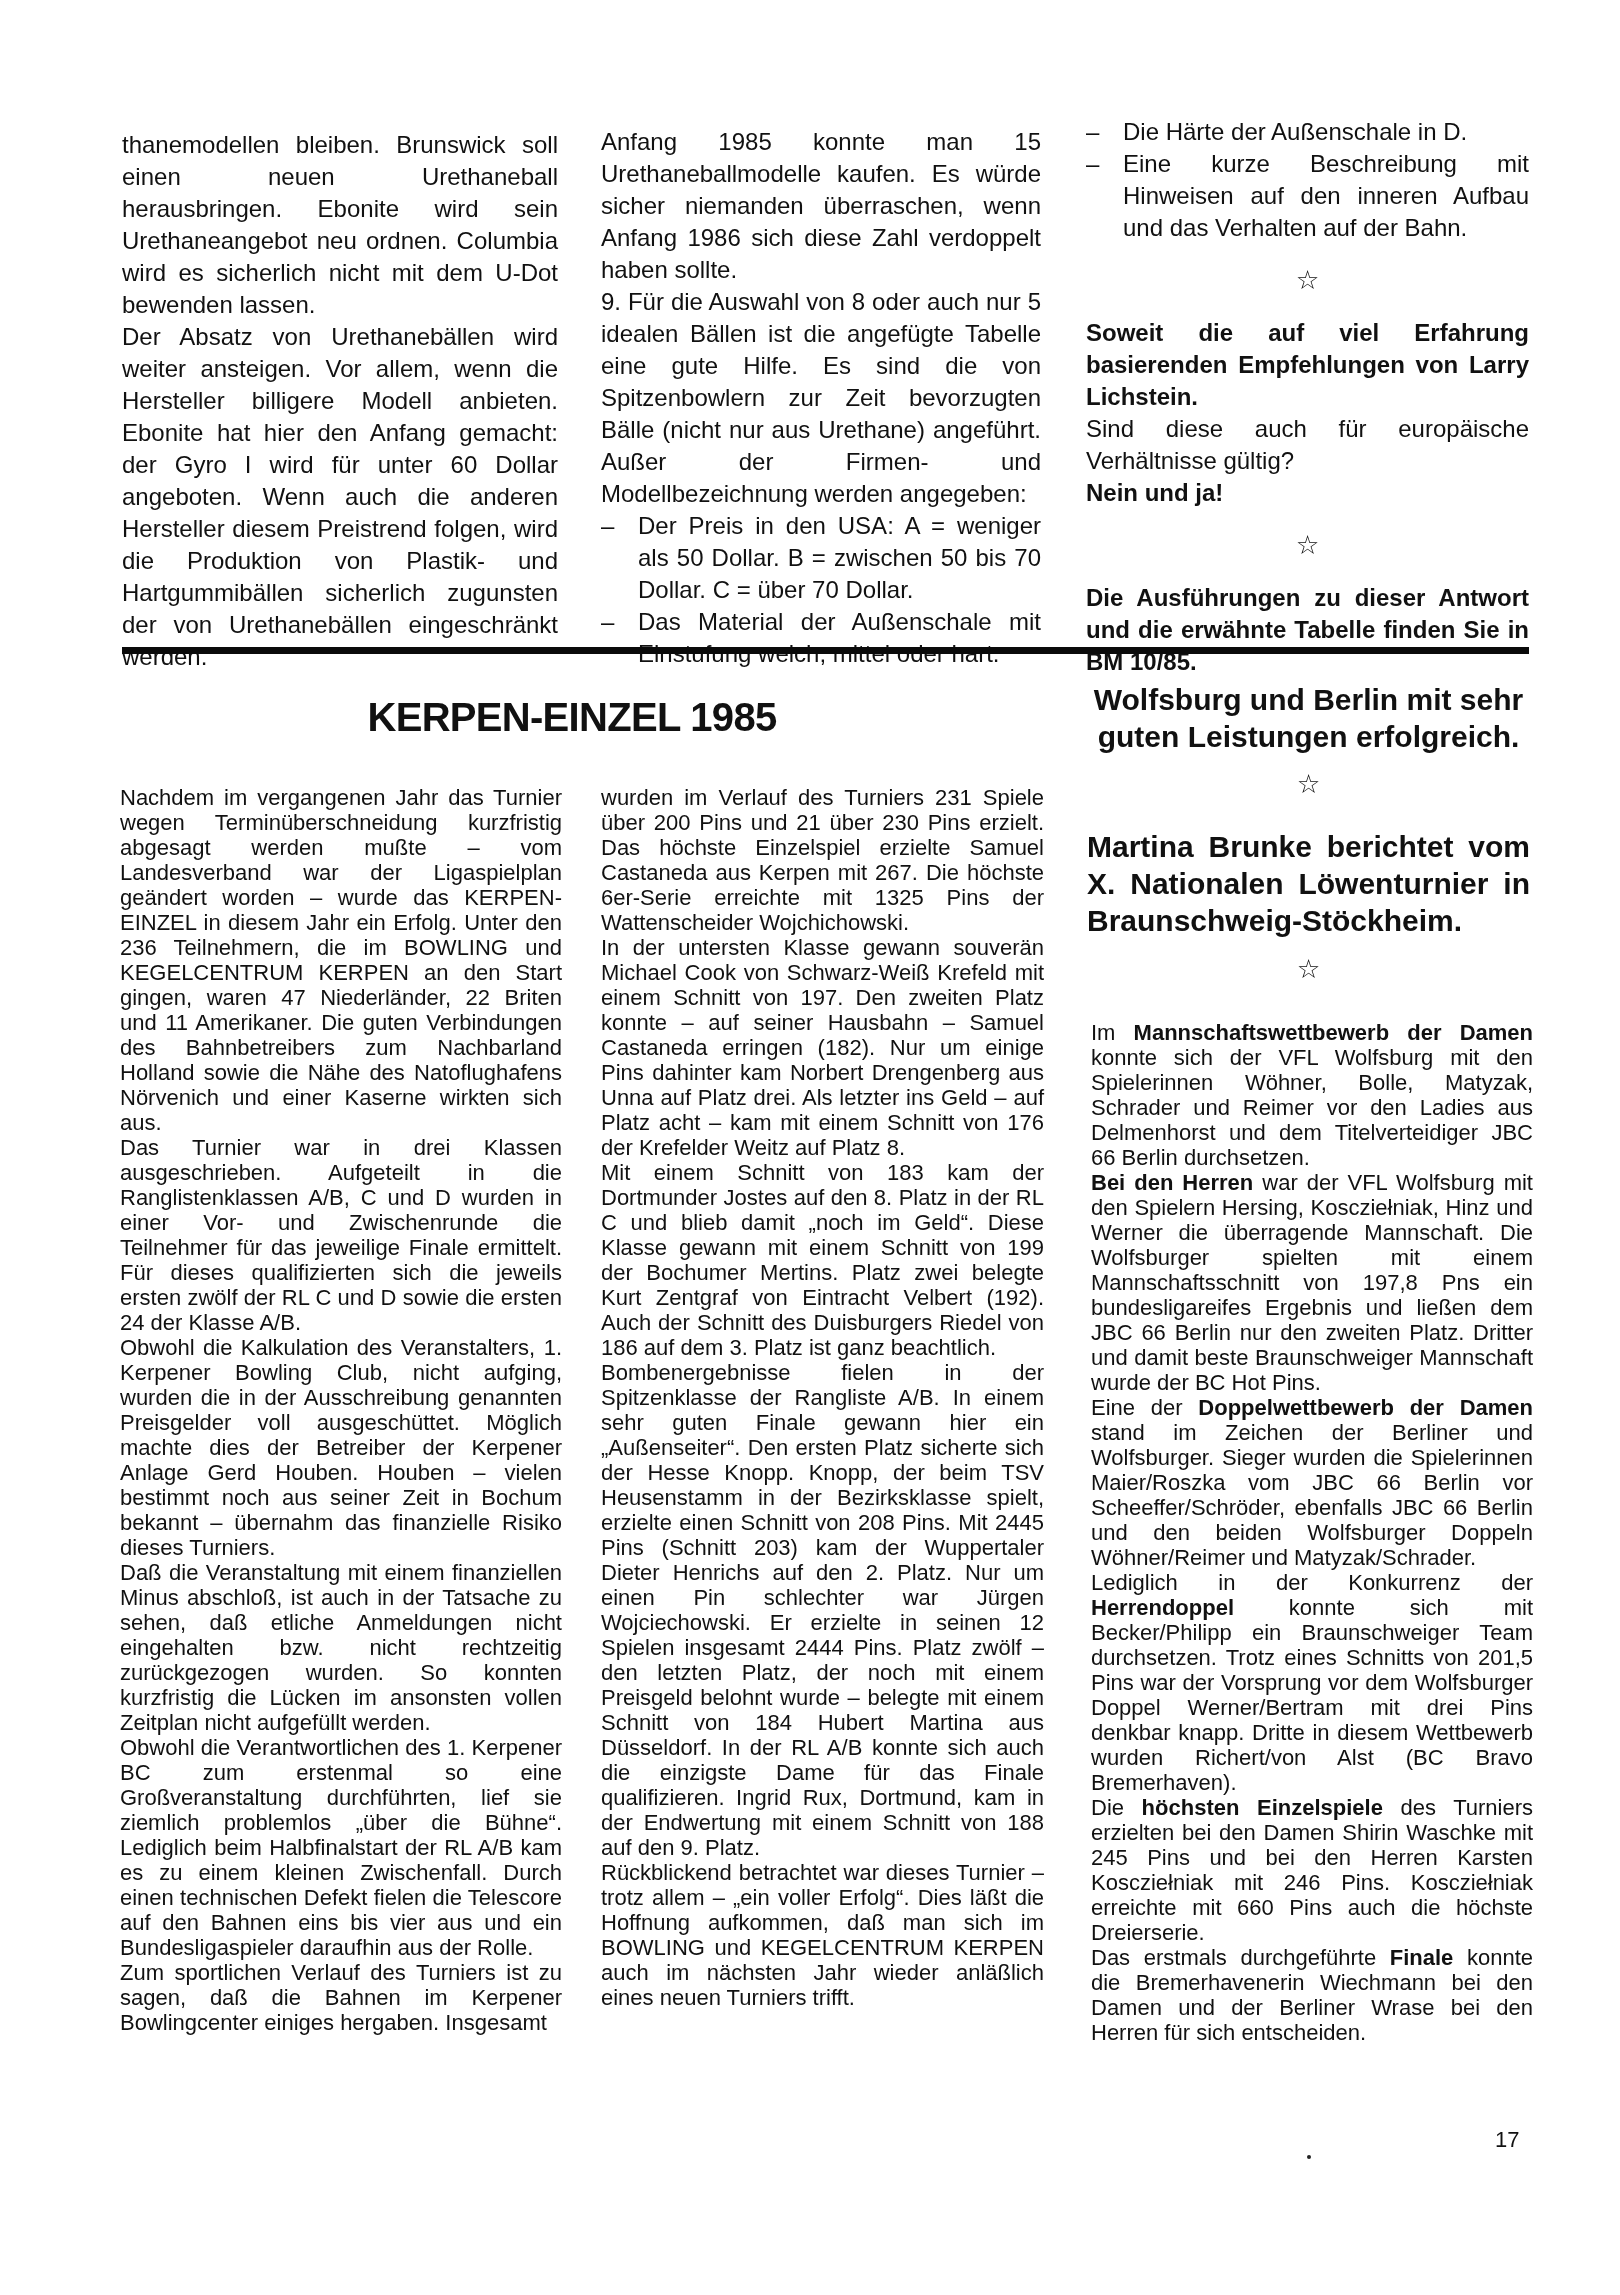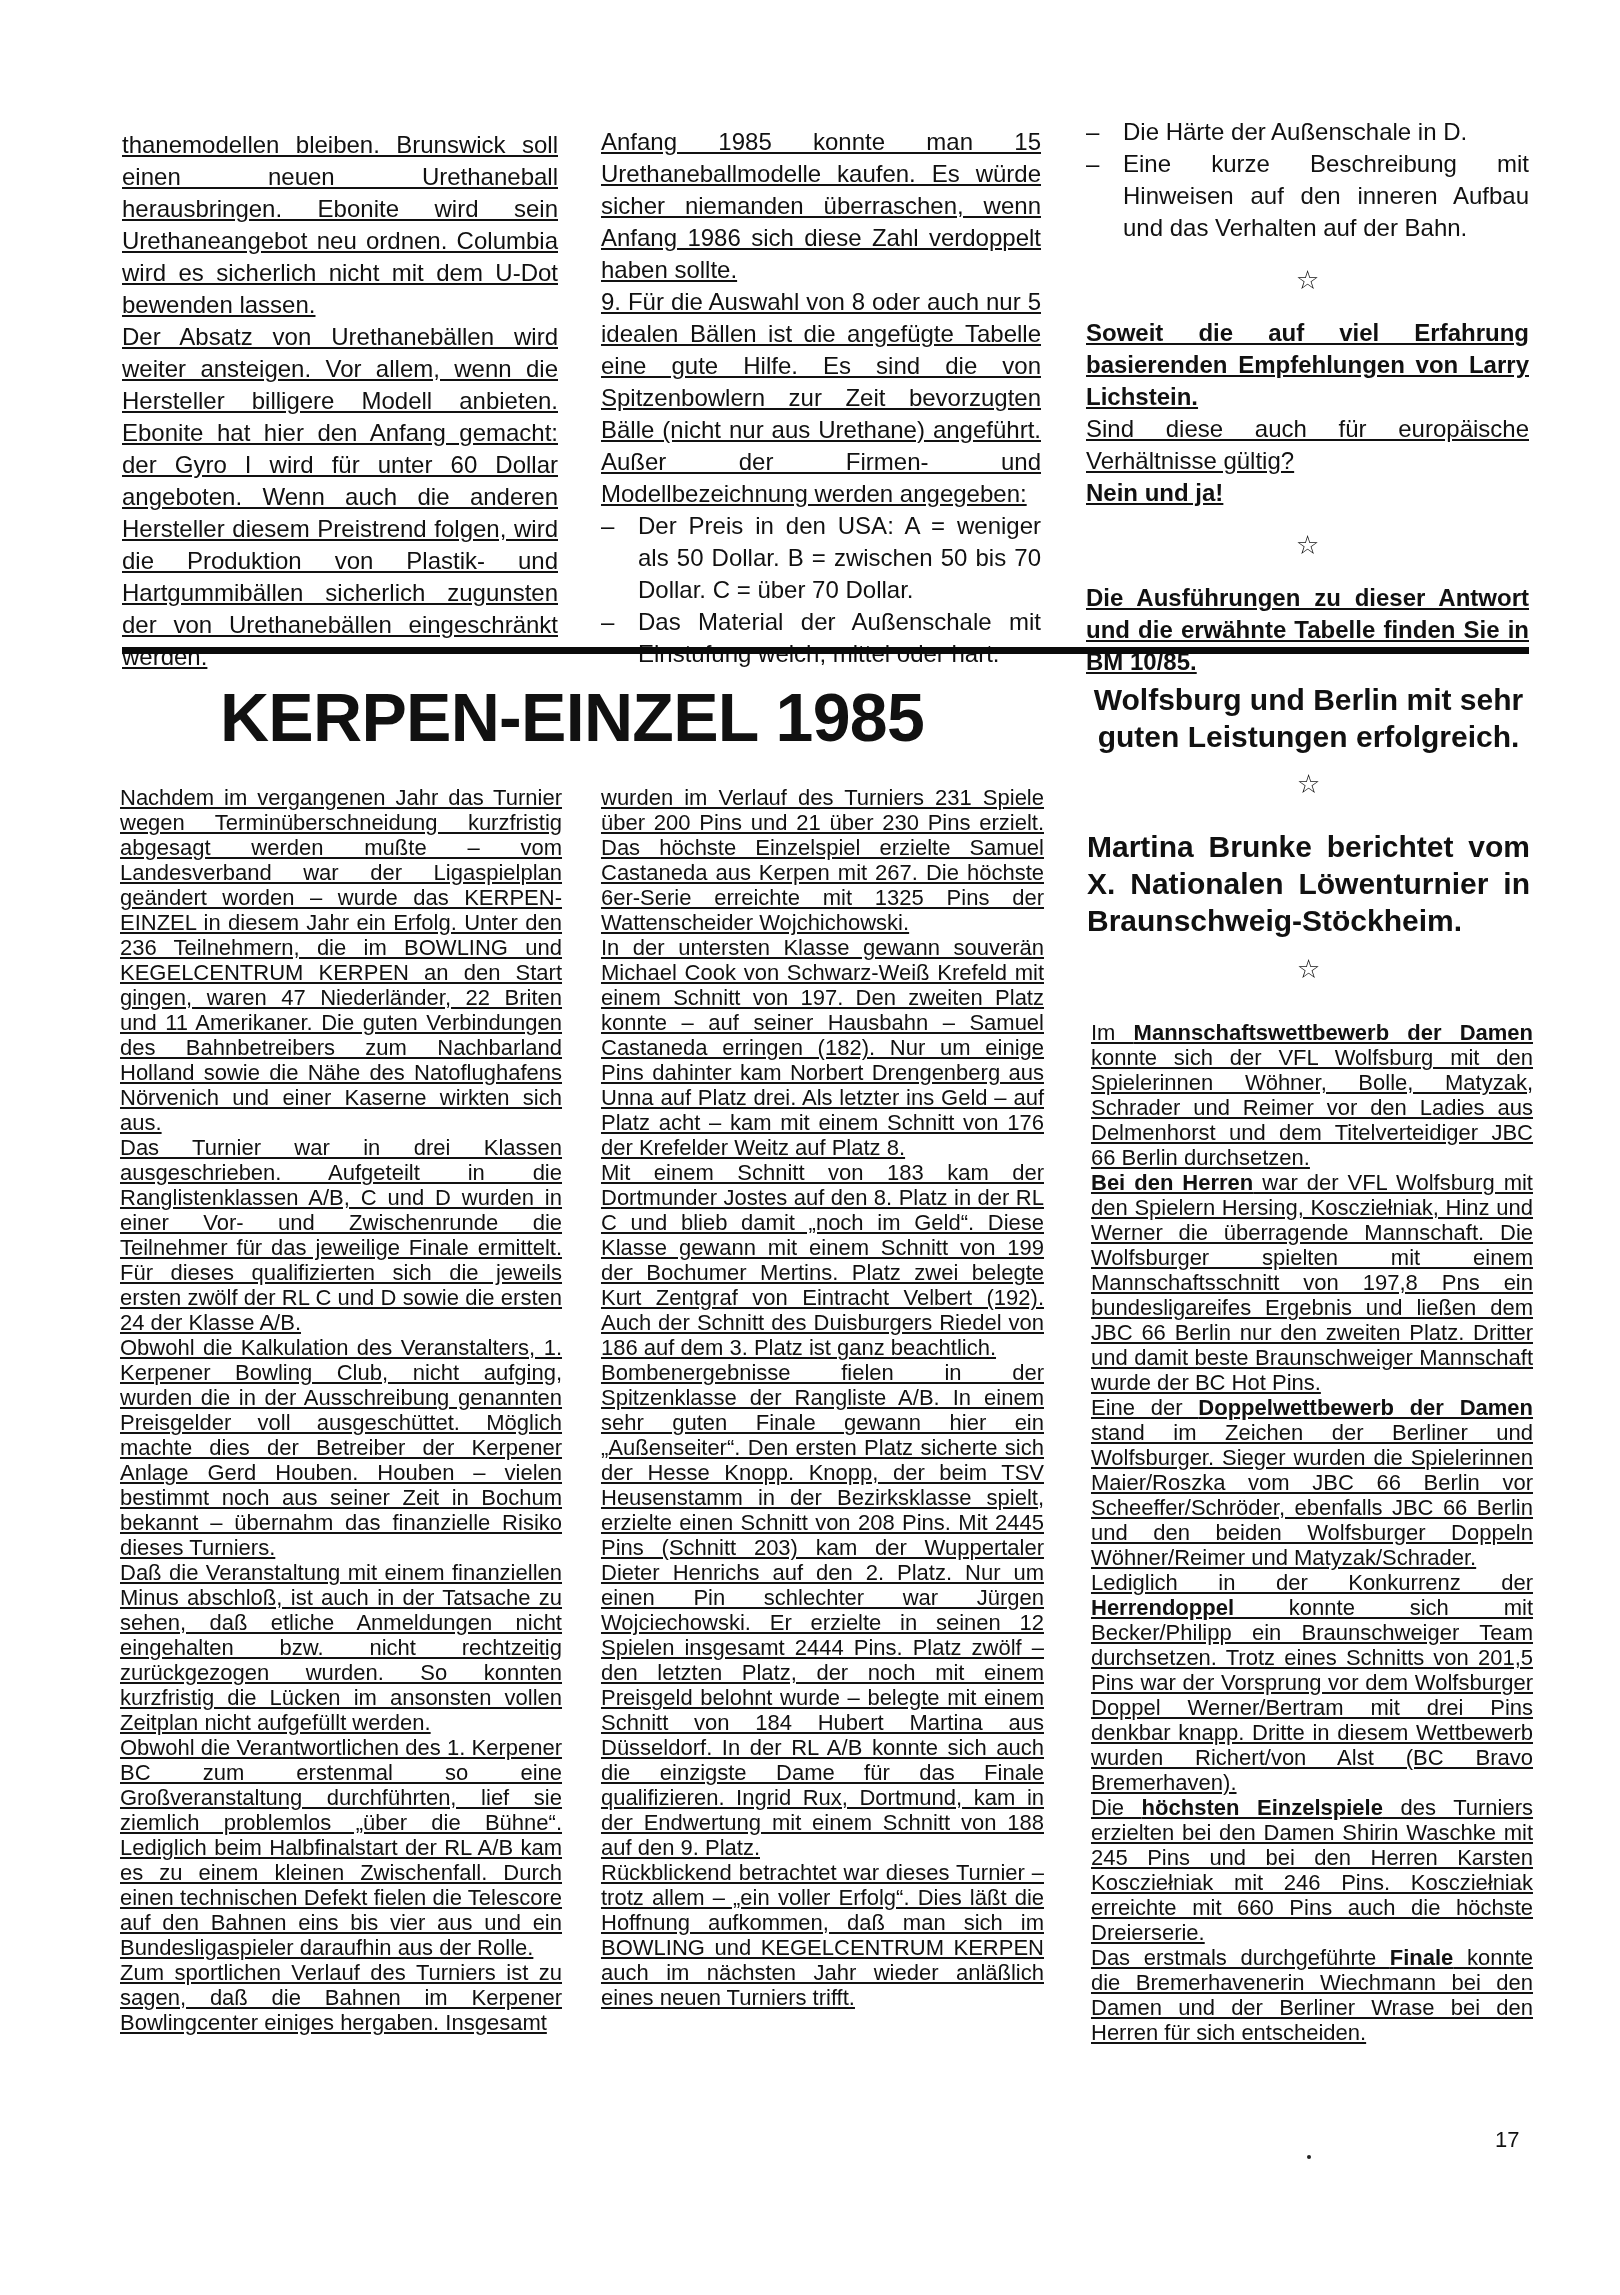"thanemodellen bleiben. Brunswick soll" .col p { text-decoration: underline -> none }
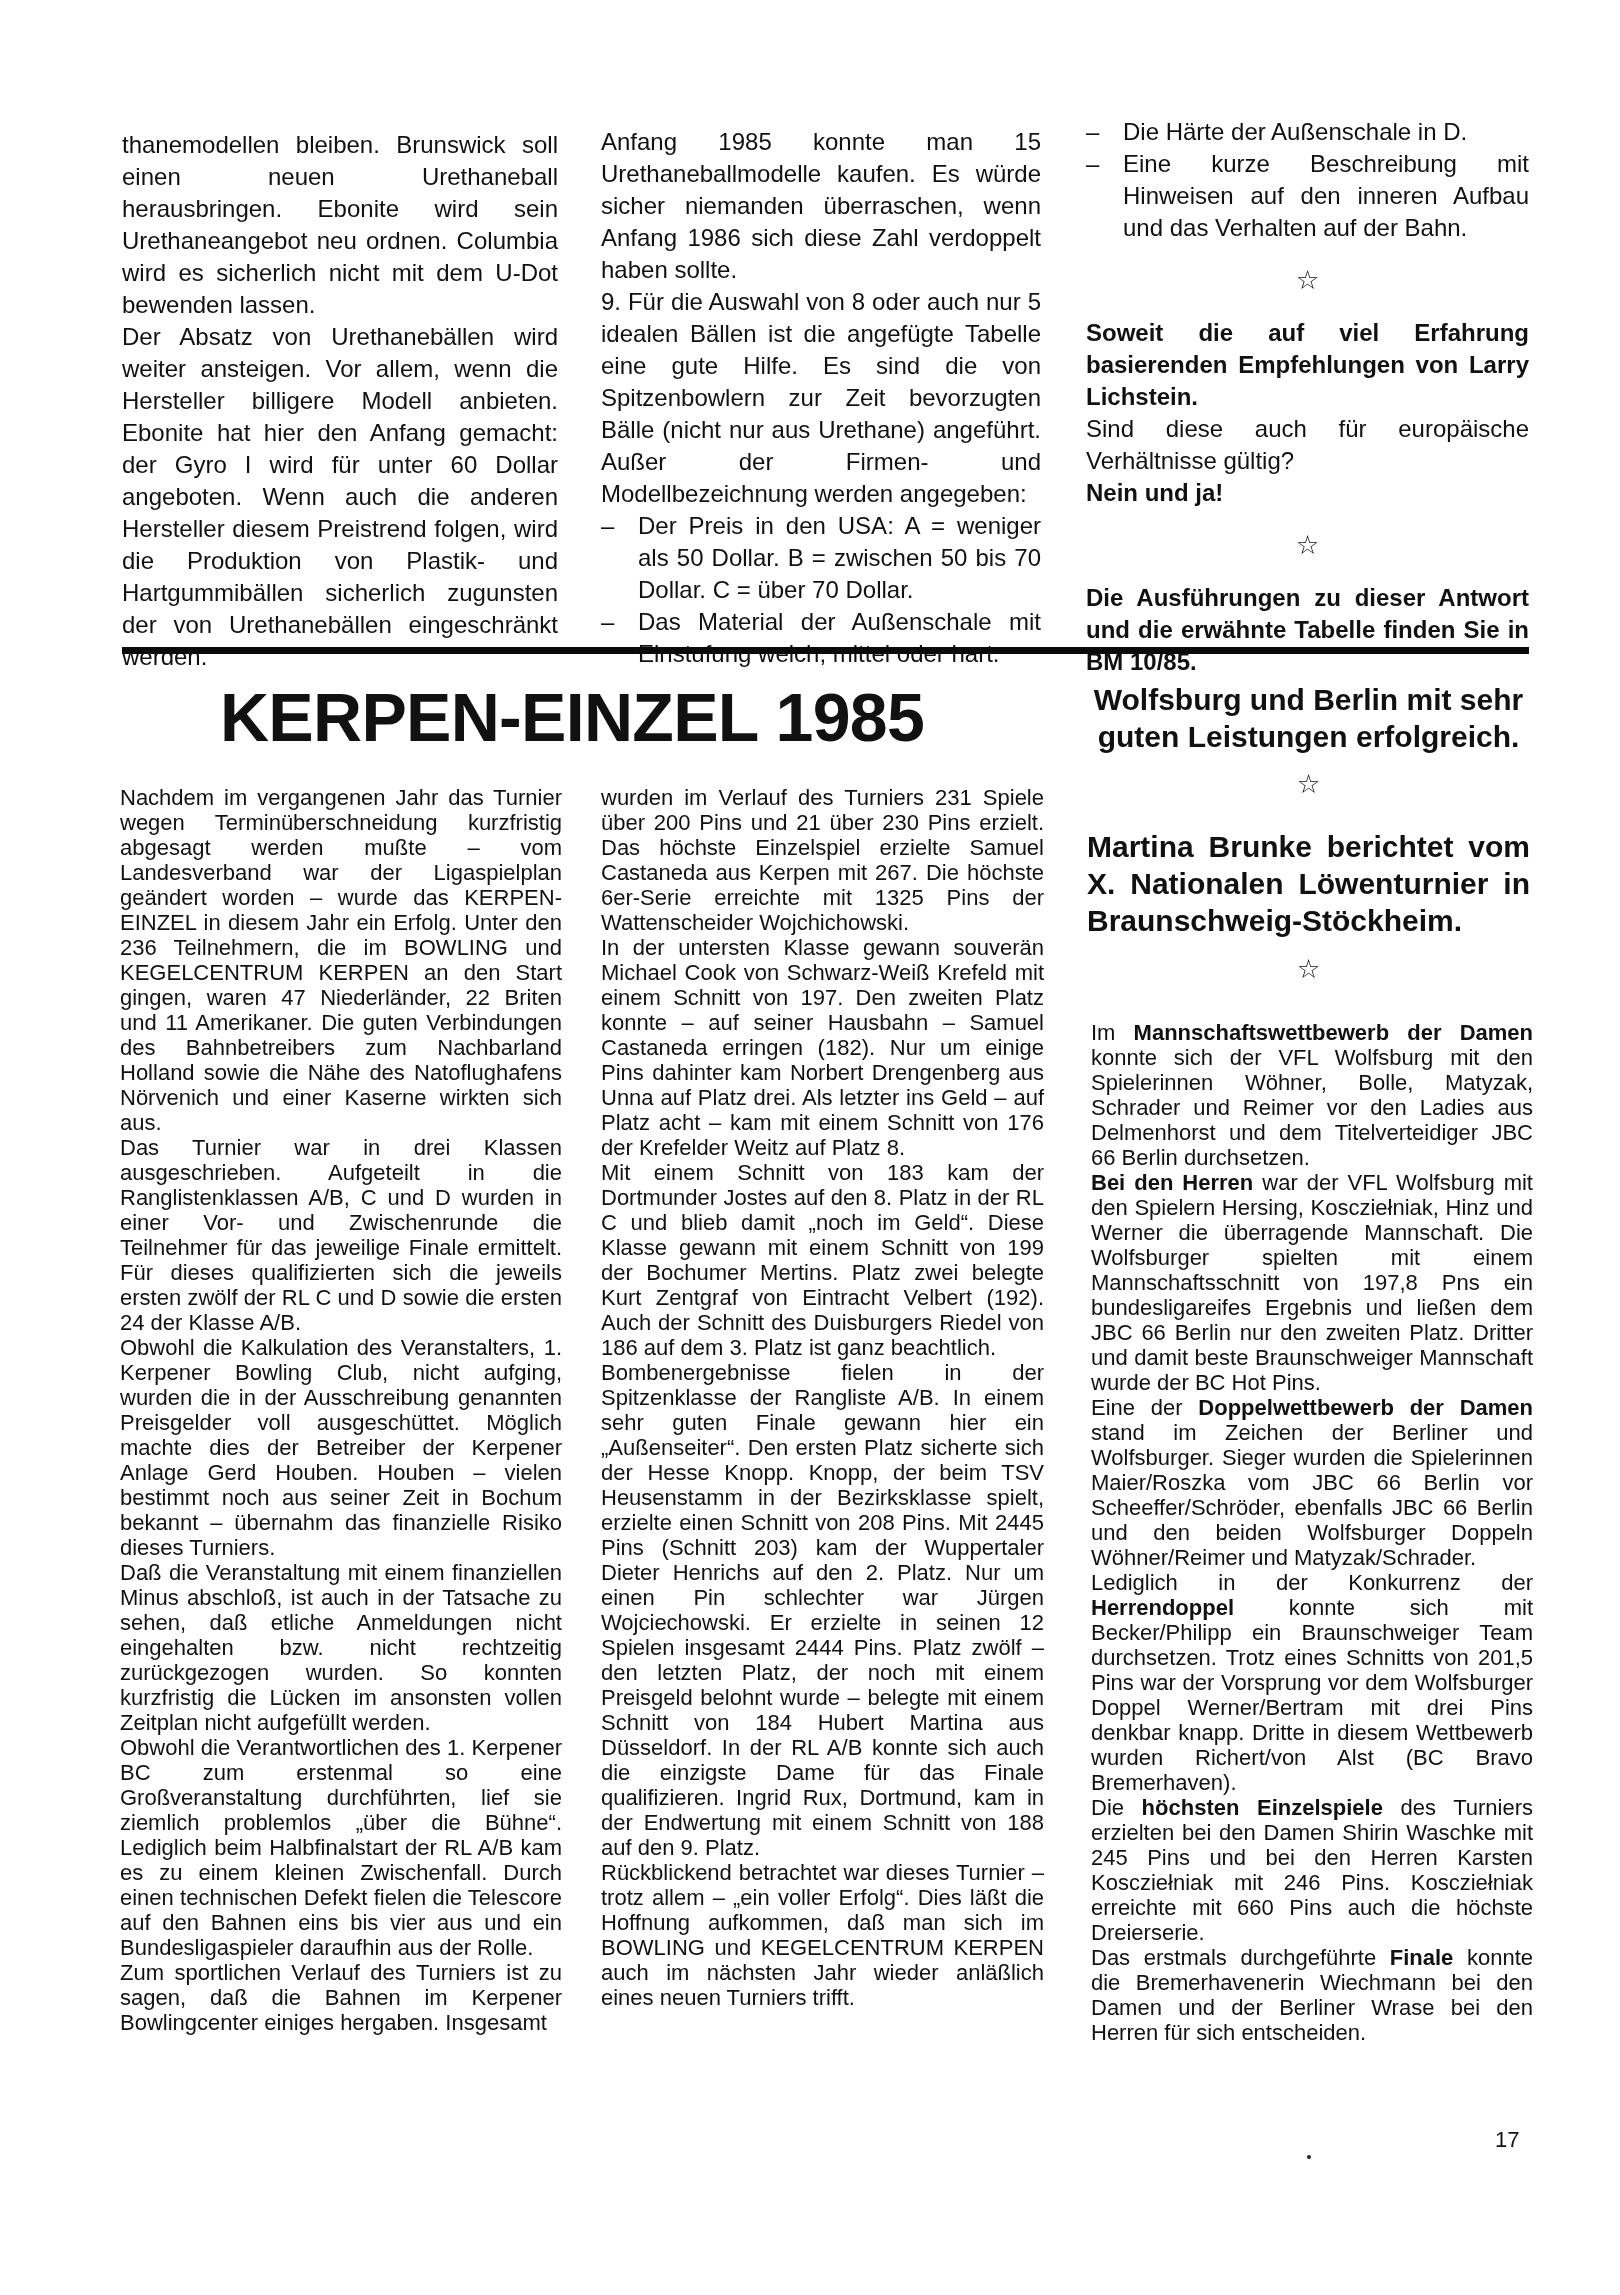"KERPEN-EINZEL 1985" #headline { font-size: 68px -> 40px }
